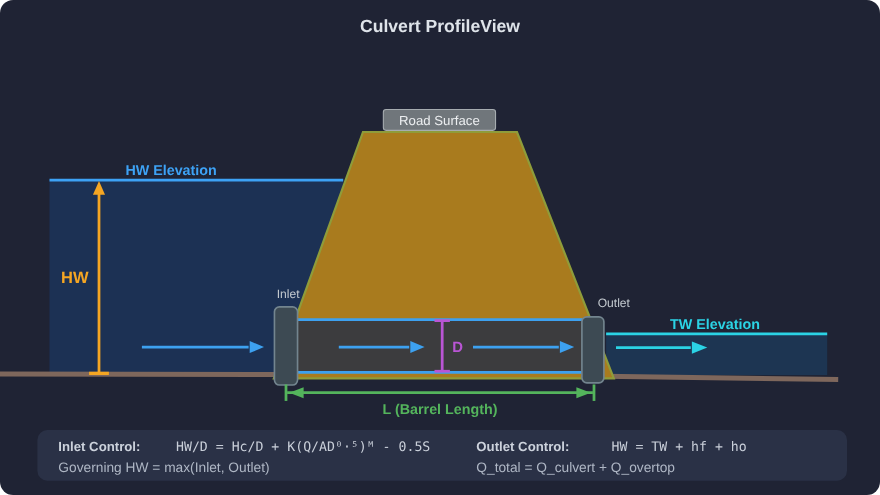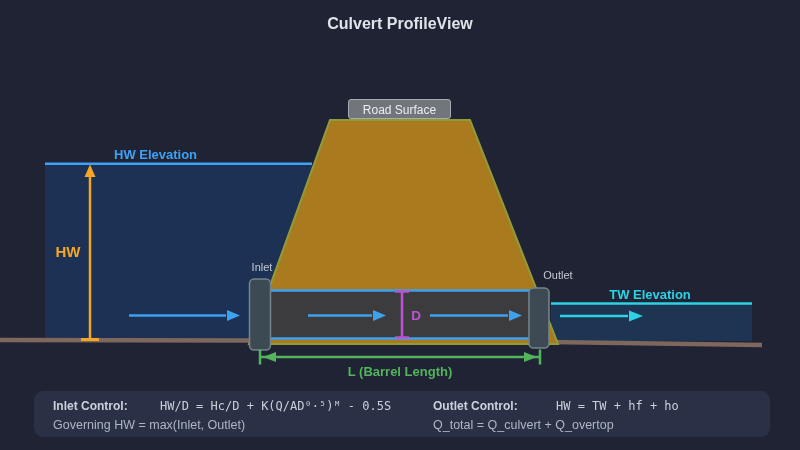"Culvert ProfileView" .screen { border-radius: 0 -> 12px }
